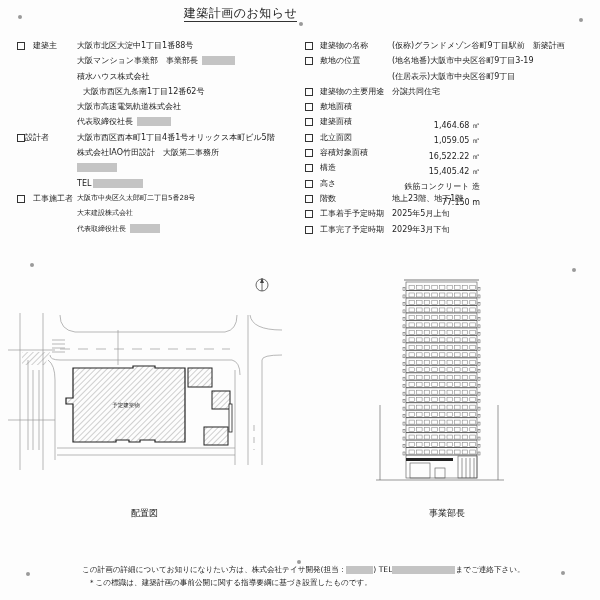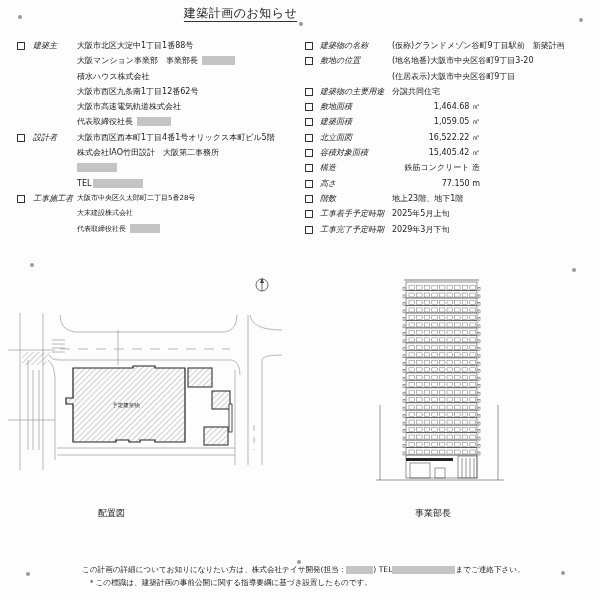"建築主" .lbl { font-style: italic -> none }
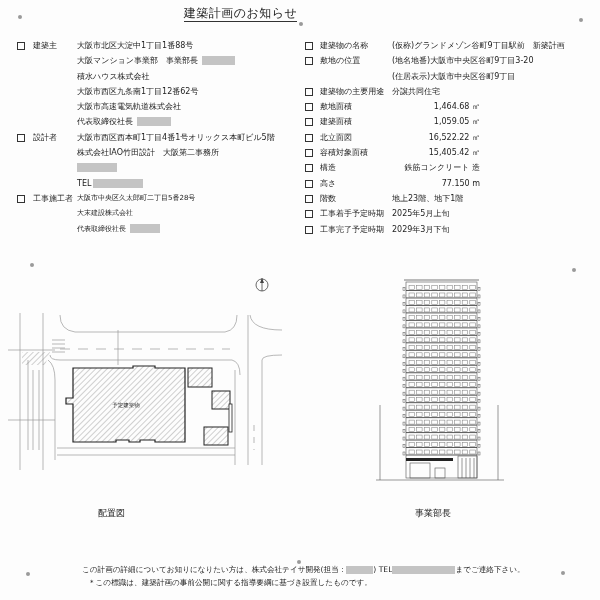"(地名地番)大阪市中央区谷町9丁目3-20" span.val { text: 3-20 -> 3-19 }
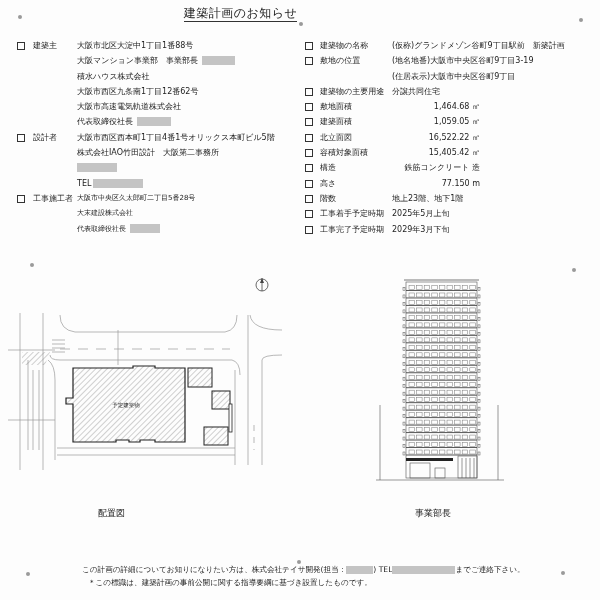"大阪市西区九条南1丁目12番62号" span.val { left: 77px -> 83px }
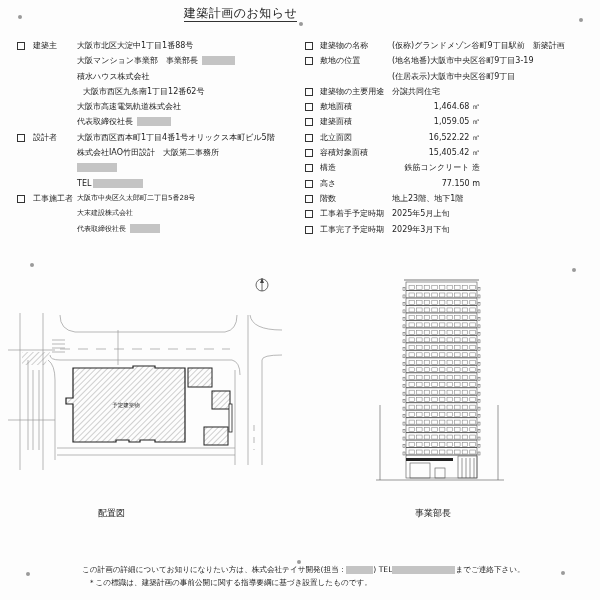"1,464.68 ㎡" .num { margin-top: none -> 19px }
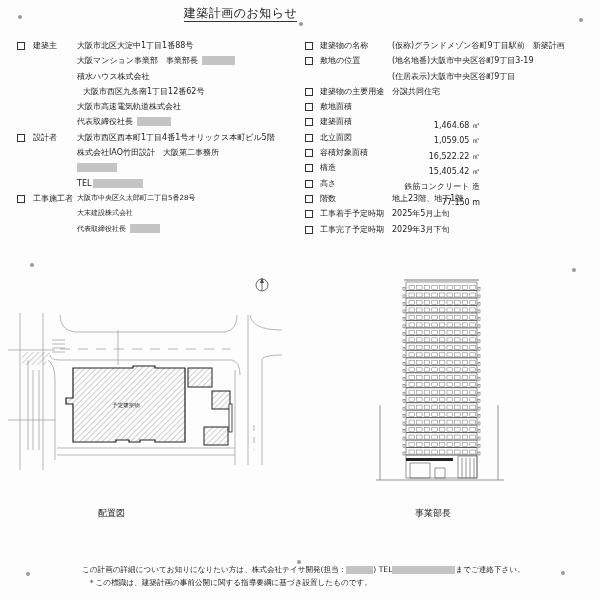"設計者" span.lbl { left: 33px -> 25px }
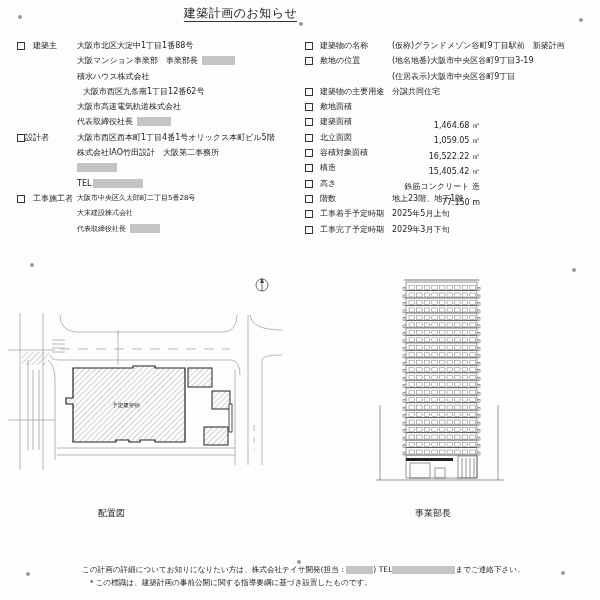"配置図" .caption { text-align: left -> right }
